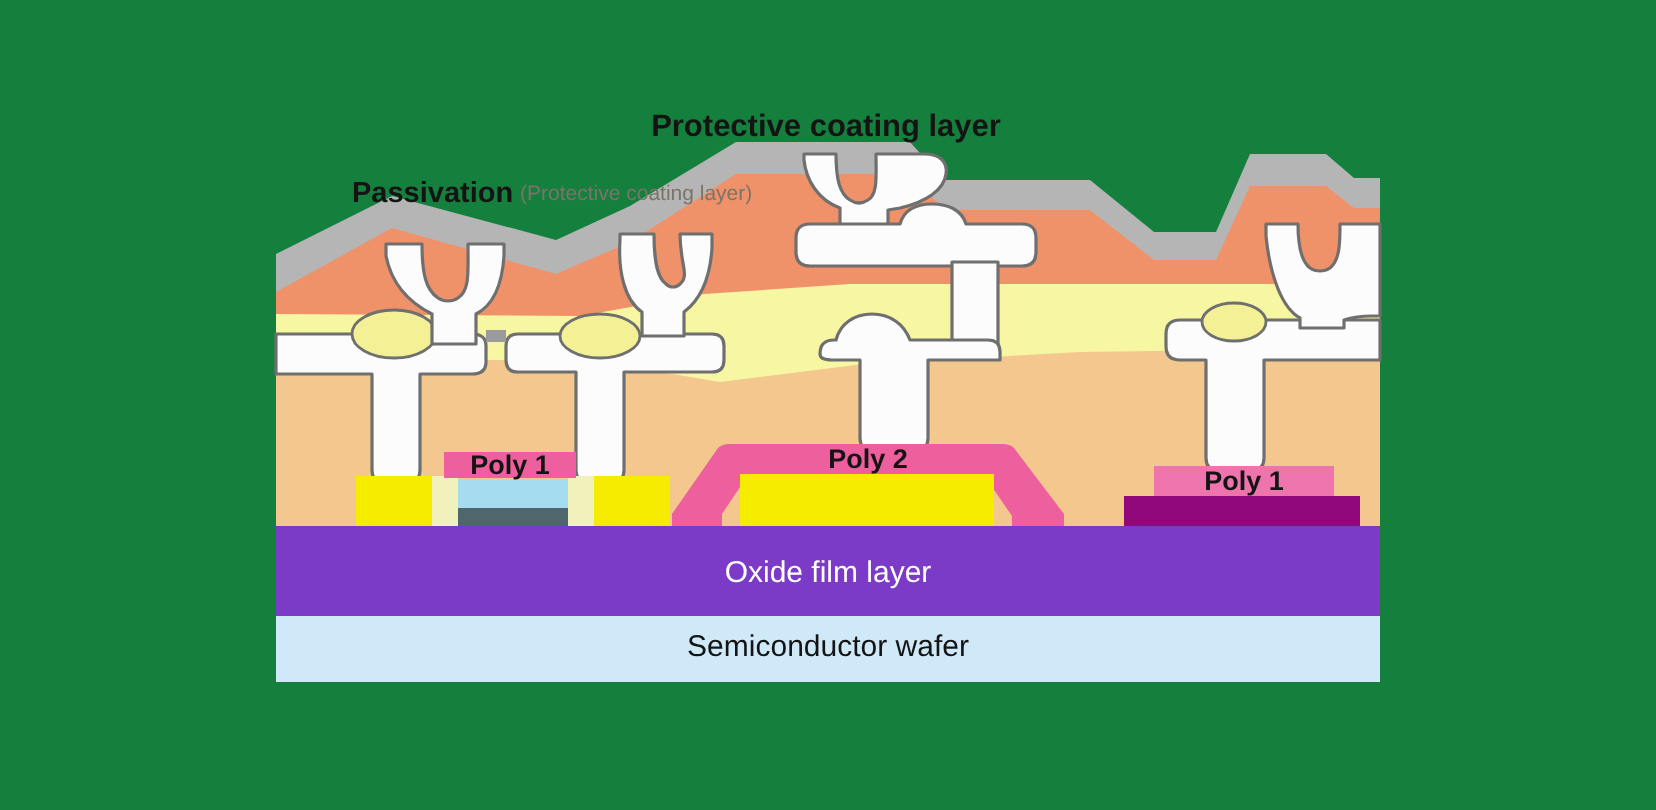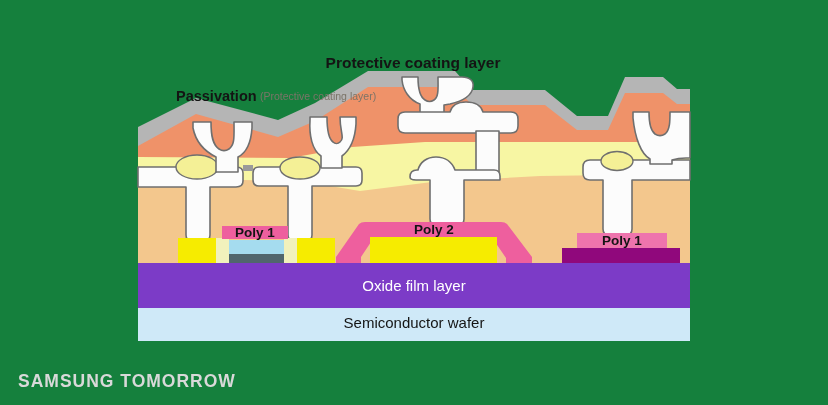"SAMSUNG TOMORROW" div.watermark { html: <div>SAMSUNG TOMORROW</div> -> none }
